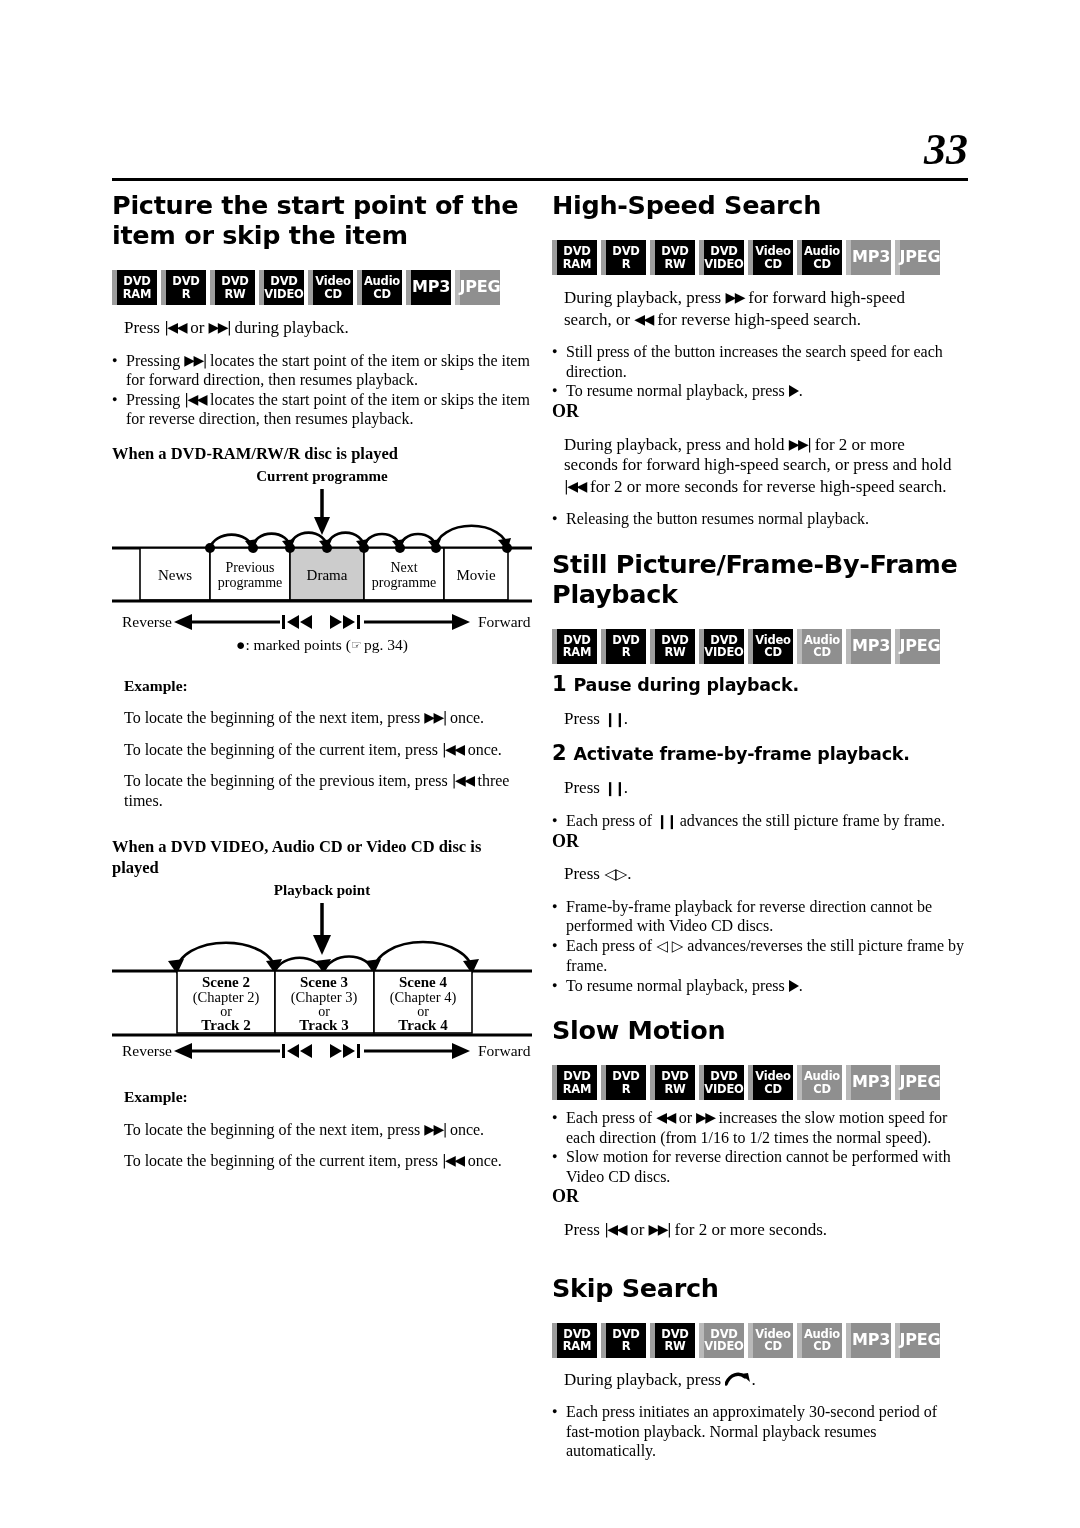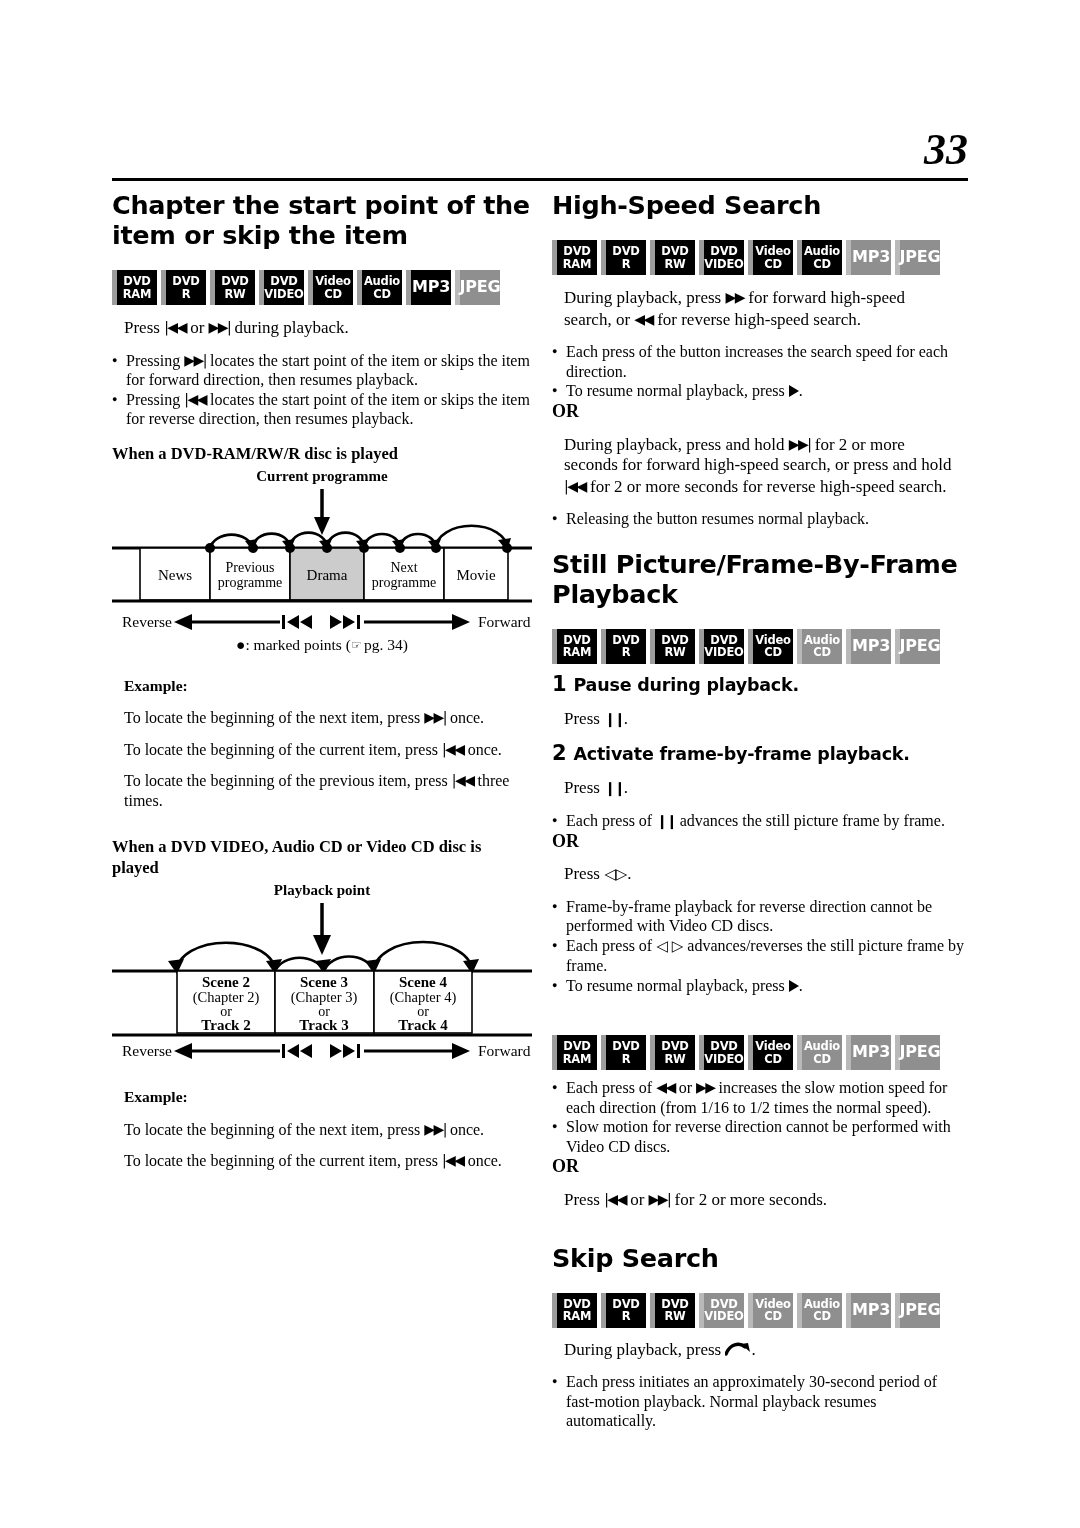"Chapter the start point of" h1.sect { text: Chapter -> Picture }
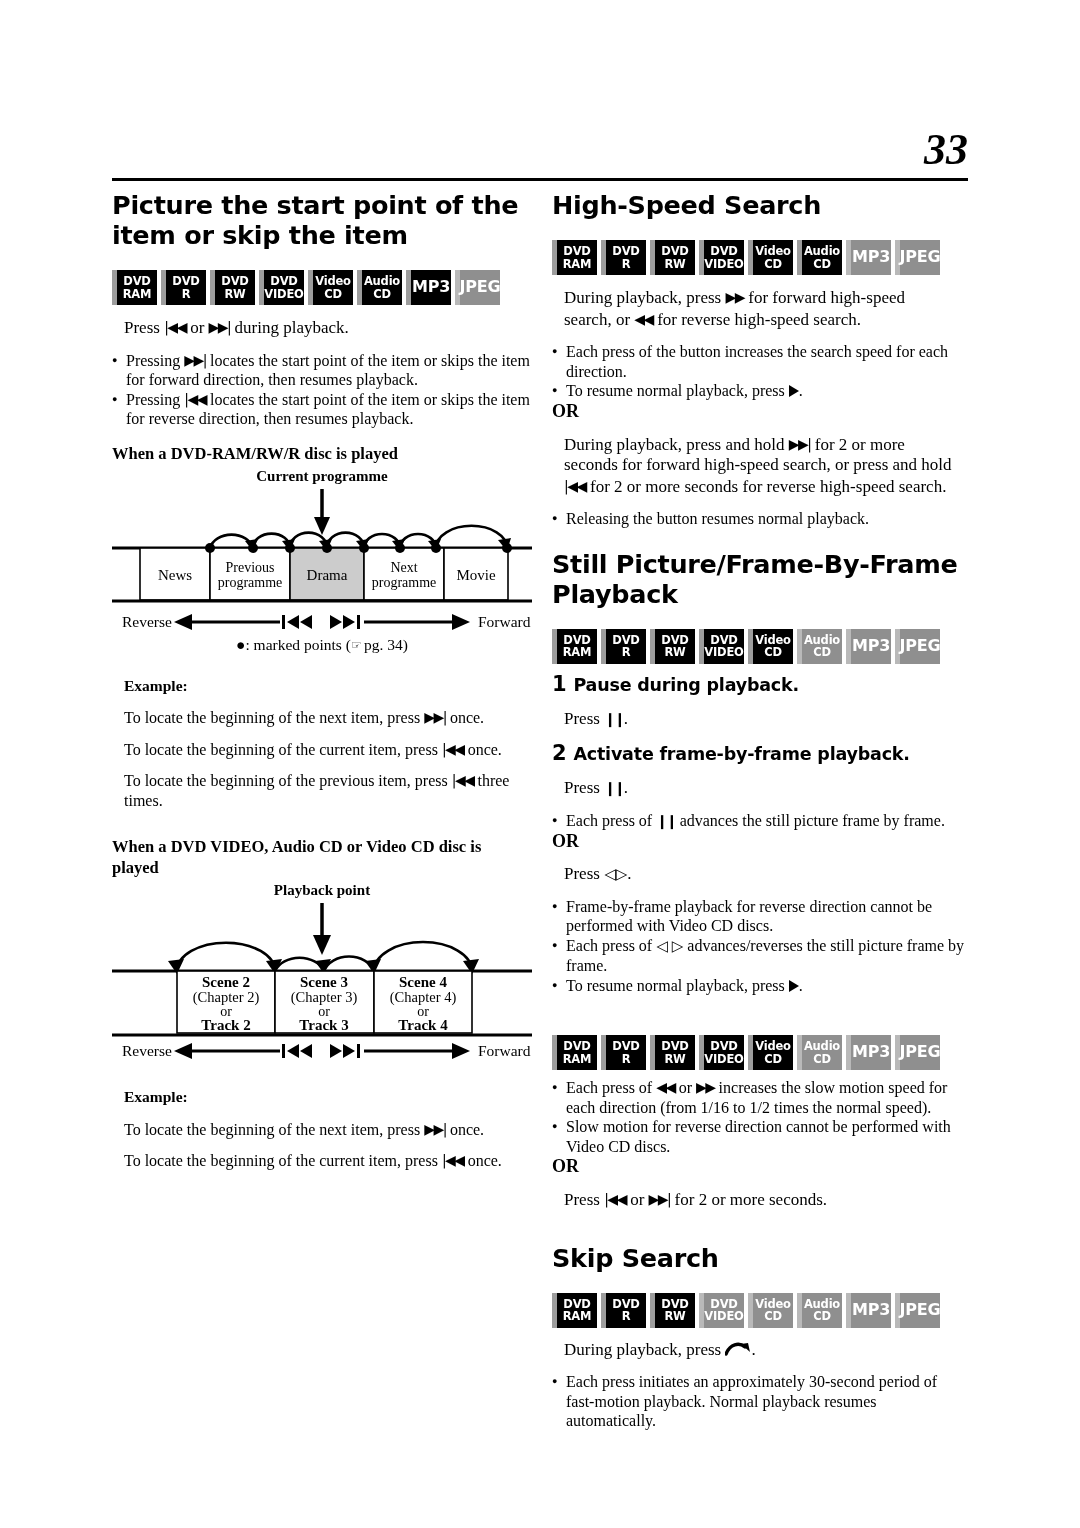"Each press of the button" li { text: Each -> Still }
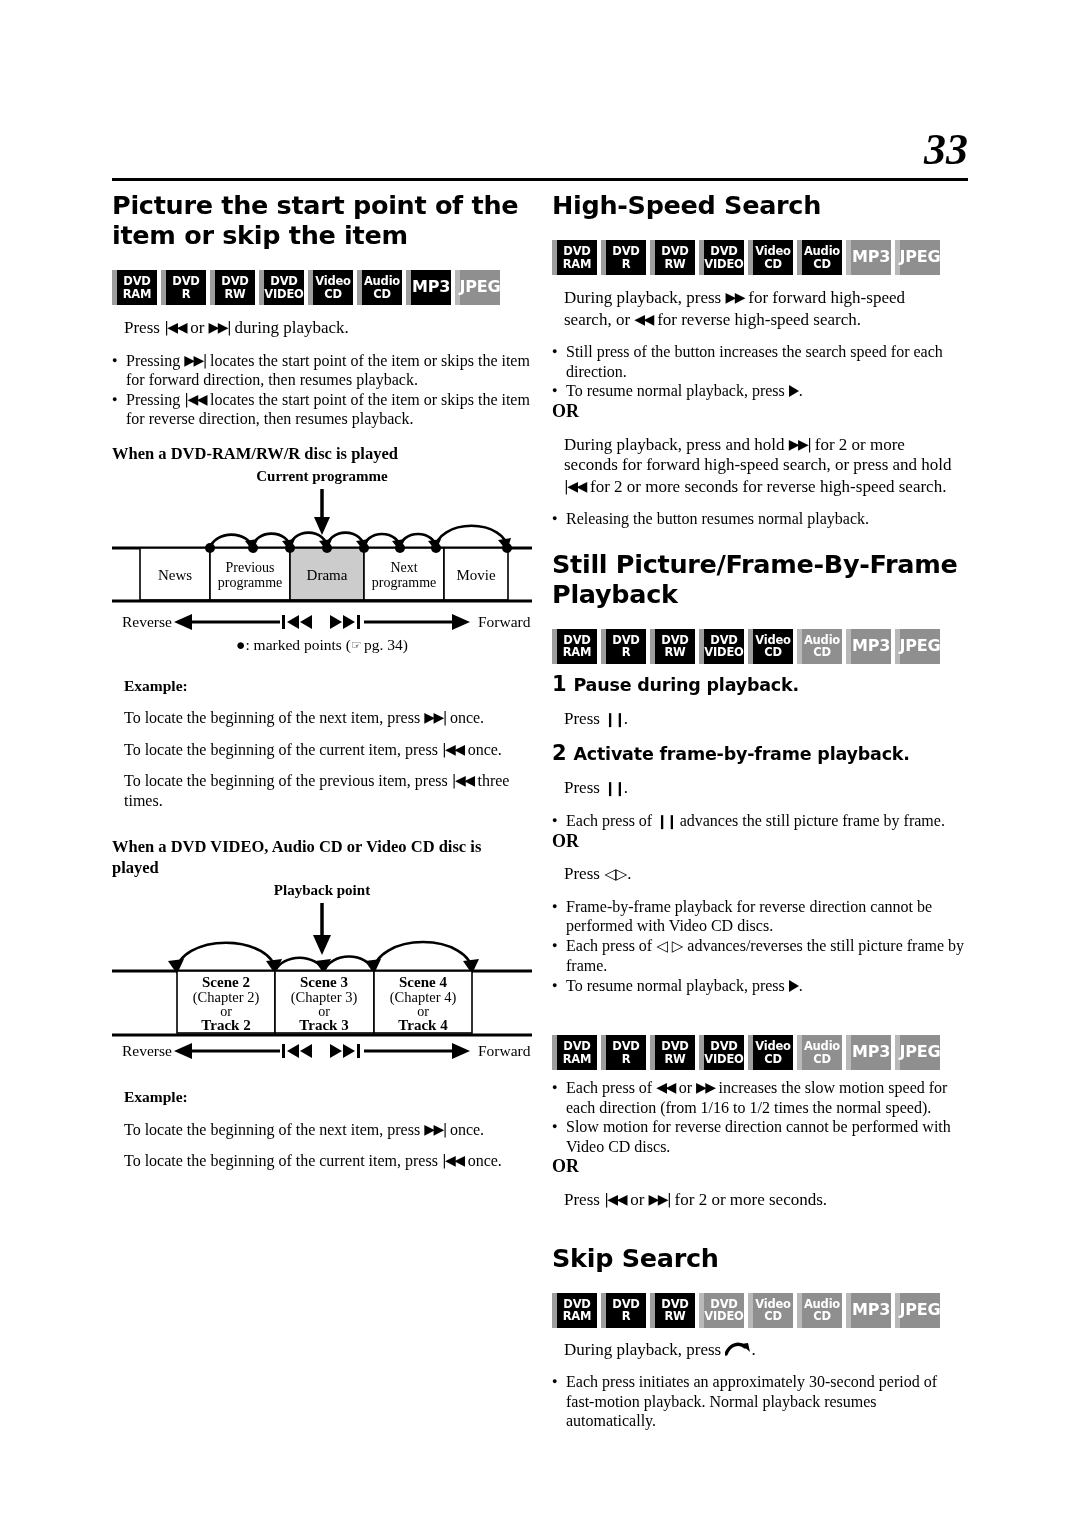"Slow Motion" h1.sect { html: none -> <h1>Slow Motion</h1> }
